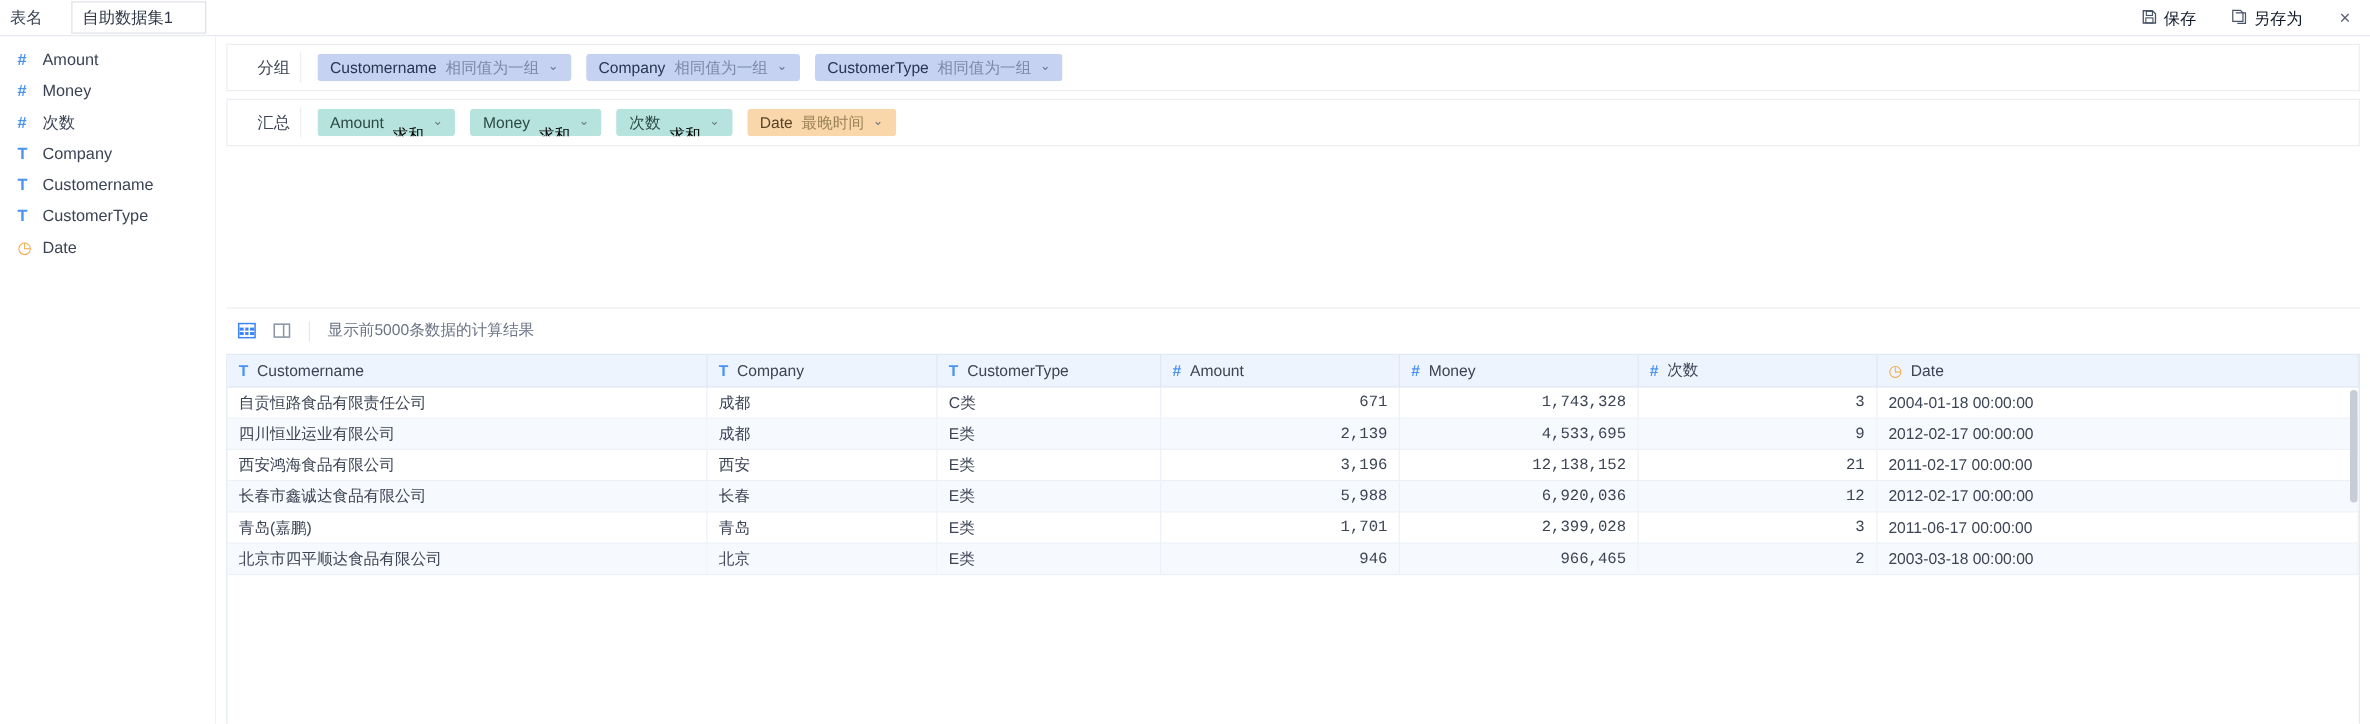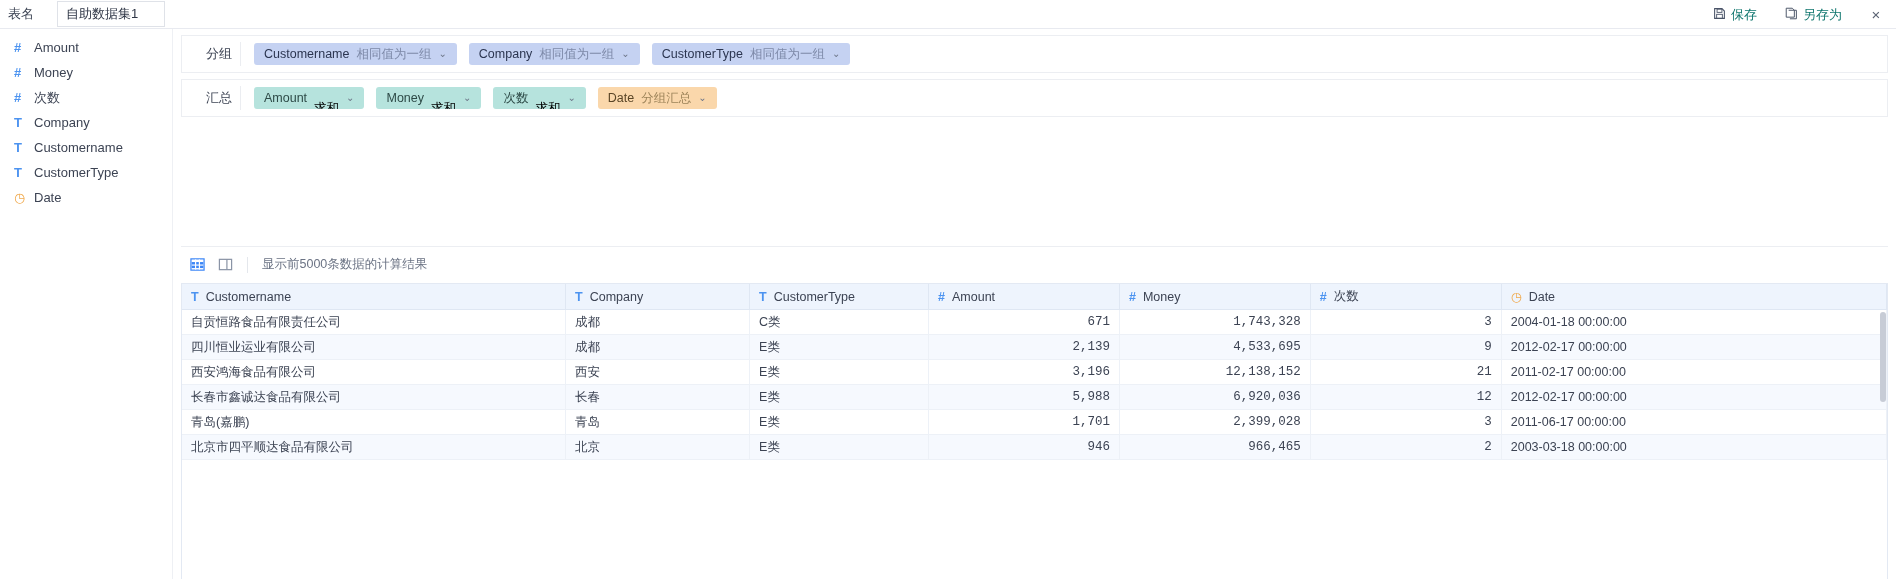"保存" .tb-btn { color: #0f766e -> #0f172a }
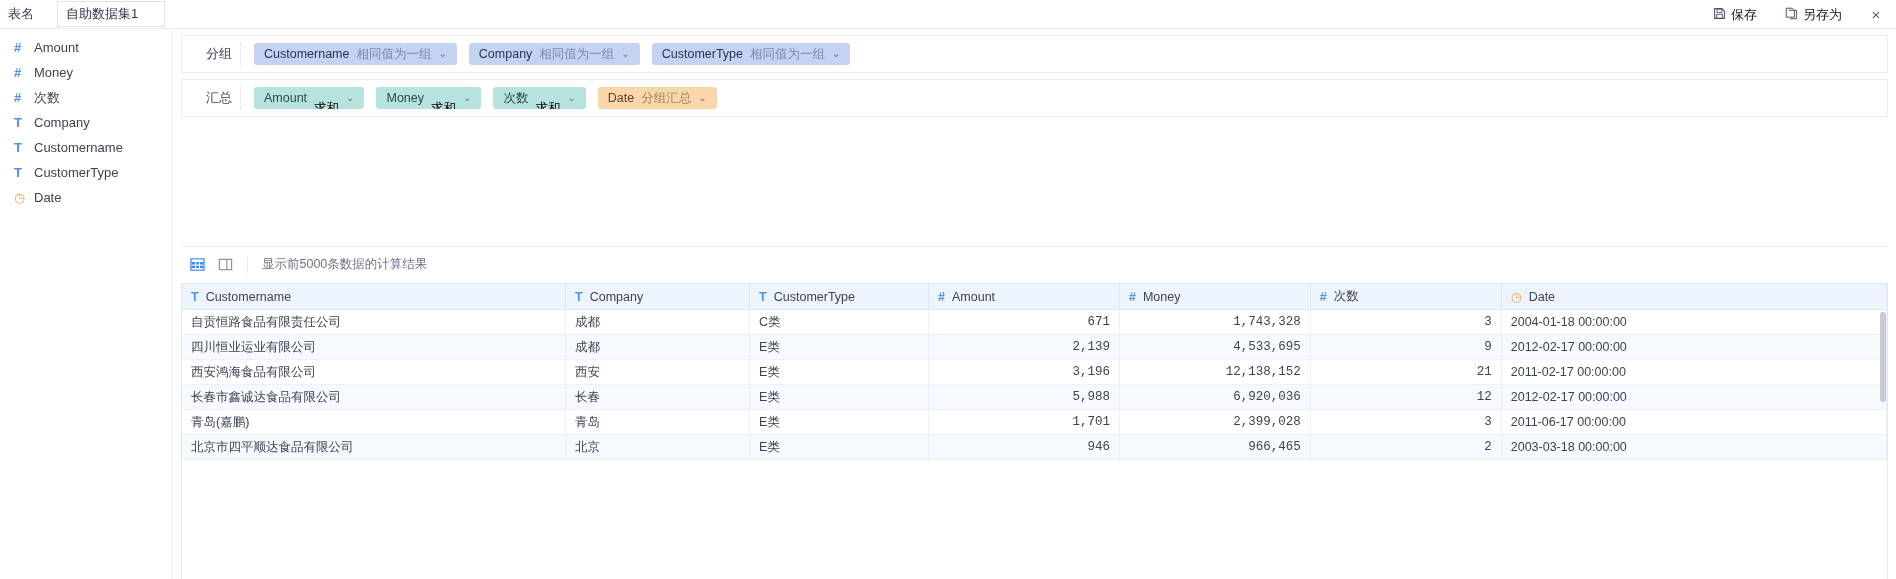"分组汇总" span.c-op { text: 分组汇总 -> 最晚时间 }
